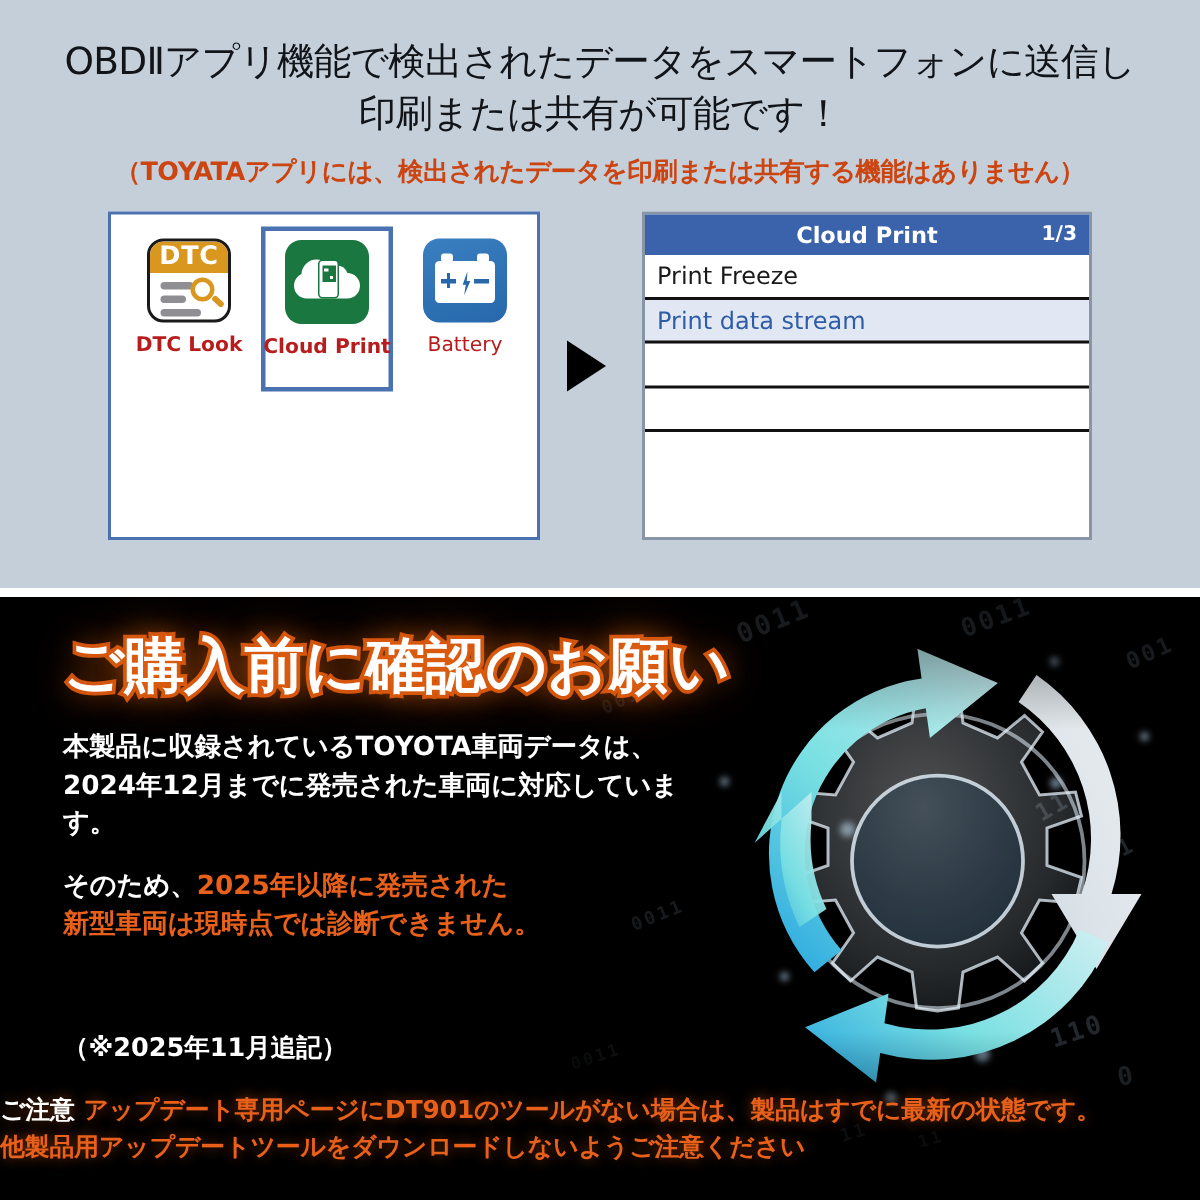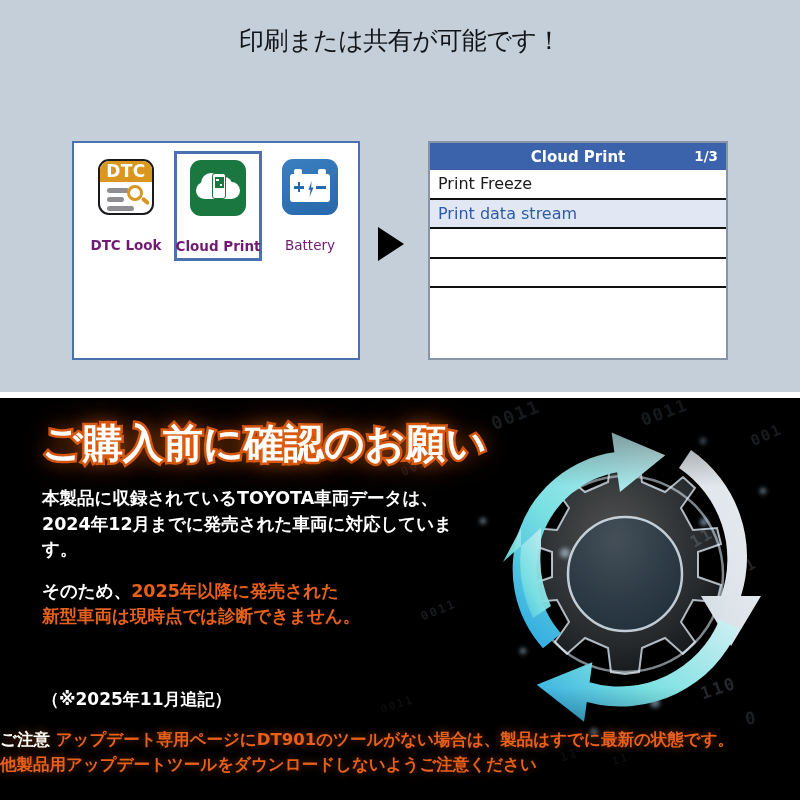"OBDⅡアプリ機能で検出されたデータをスマートフォンに送信し" span { html: none -> <span>OBDⅡアプリ機能で検出されたデータをスマートフォンに送信し</span> }
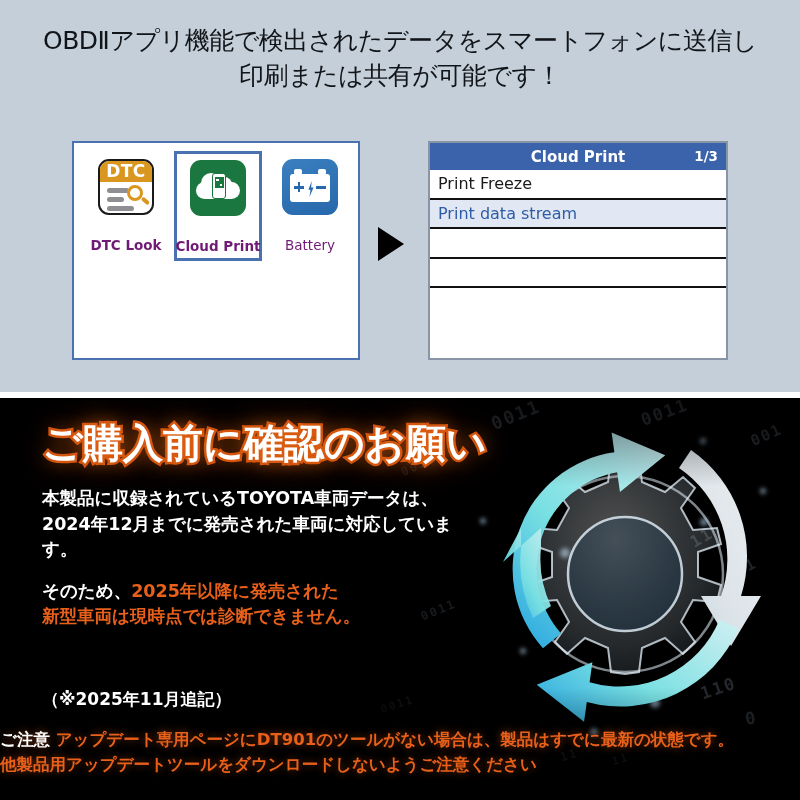"（TOYATAアプリには、検出されたデータを印刷または共有する機能はありません）" div.subline { html: none -> <div>（TOYATAアプリには、検出されたデータを印刷または共有する機能はありません）</div> }
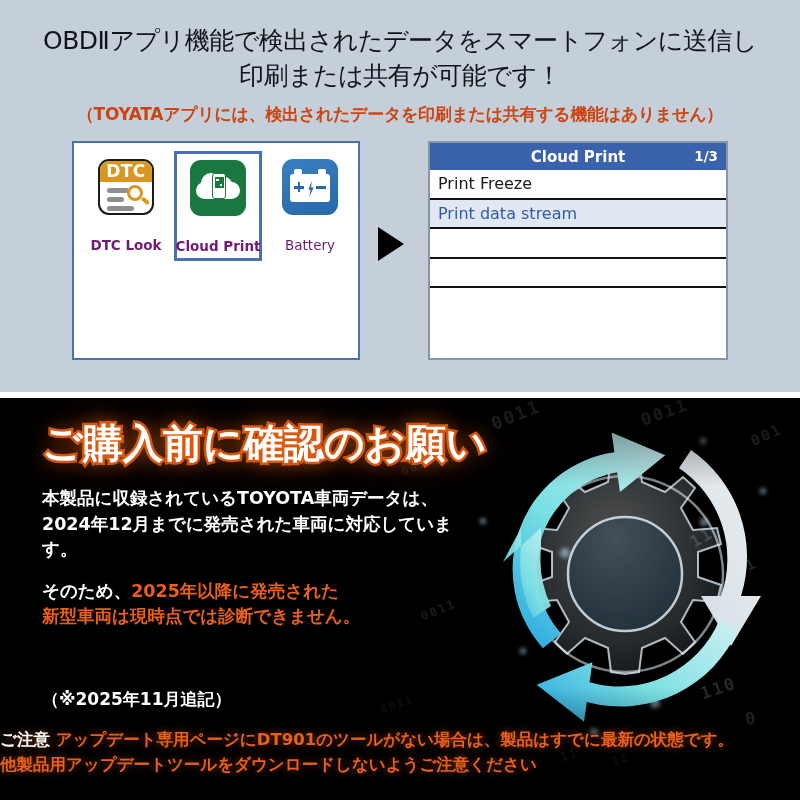"DTC Look" .app-label { color: #701a75 -> #b91c1c; margin-top: 22px -> 7px }
